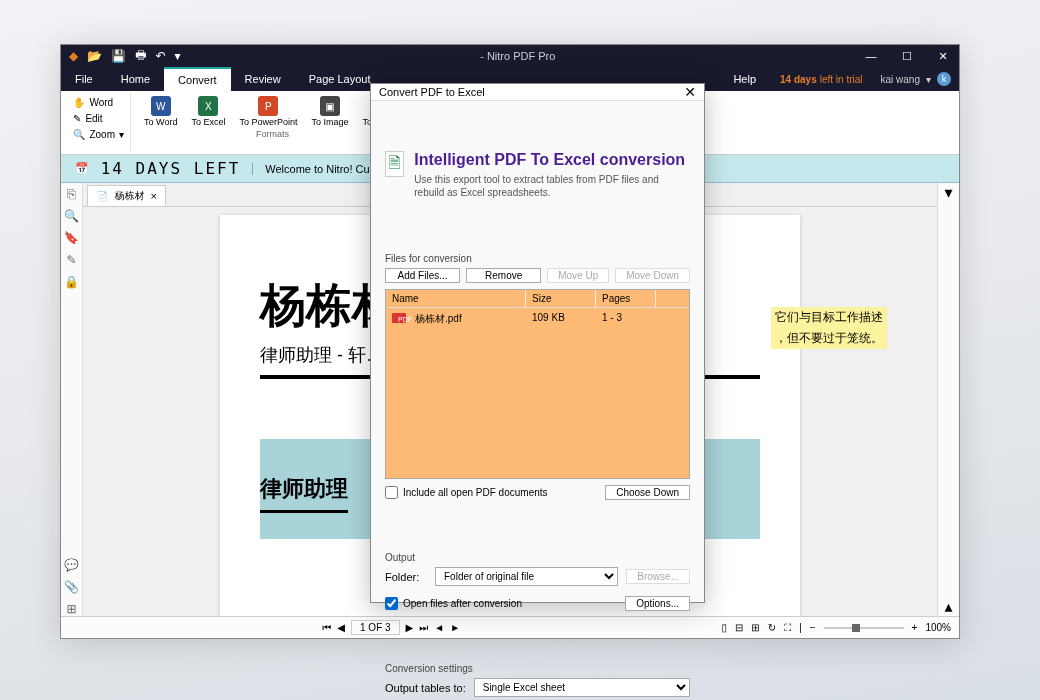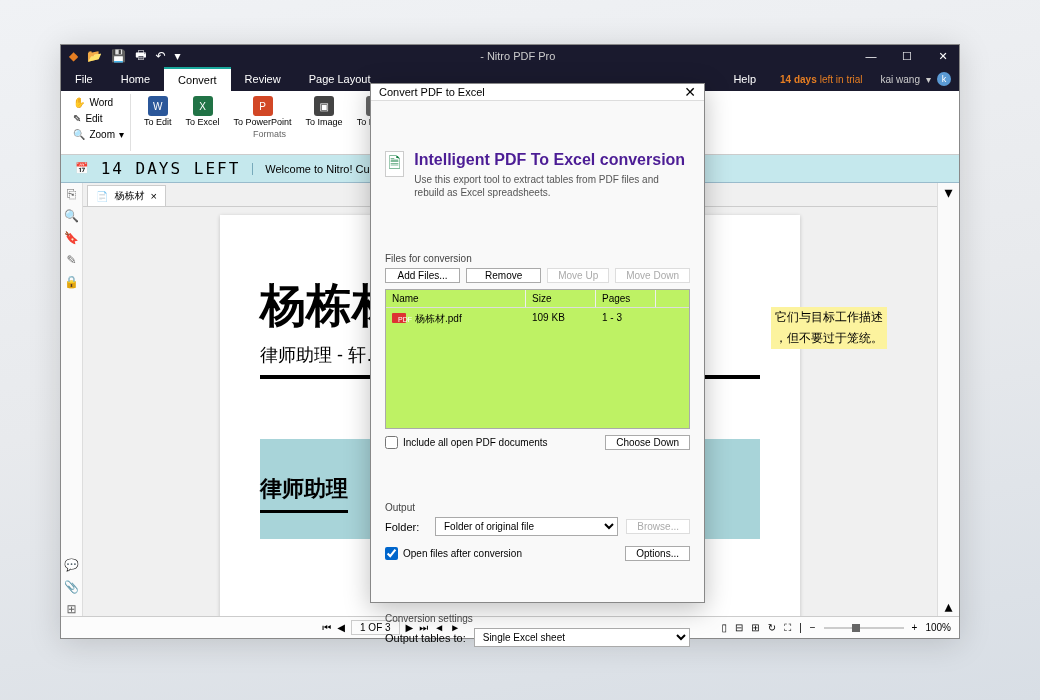"To Edit" div.lbl { text: Edit -> Word }
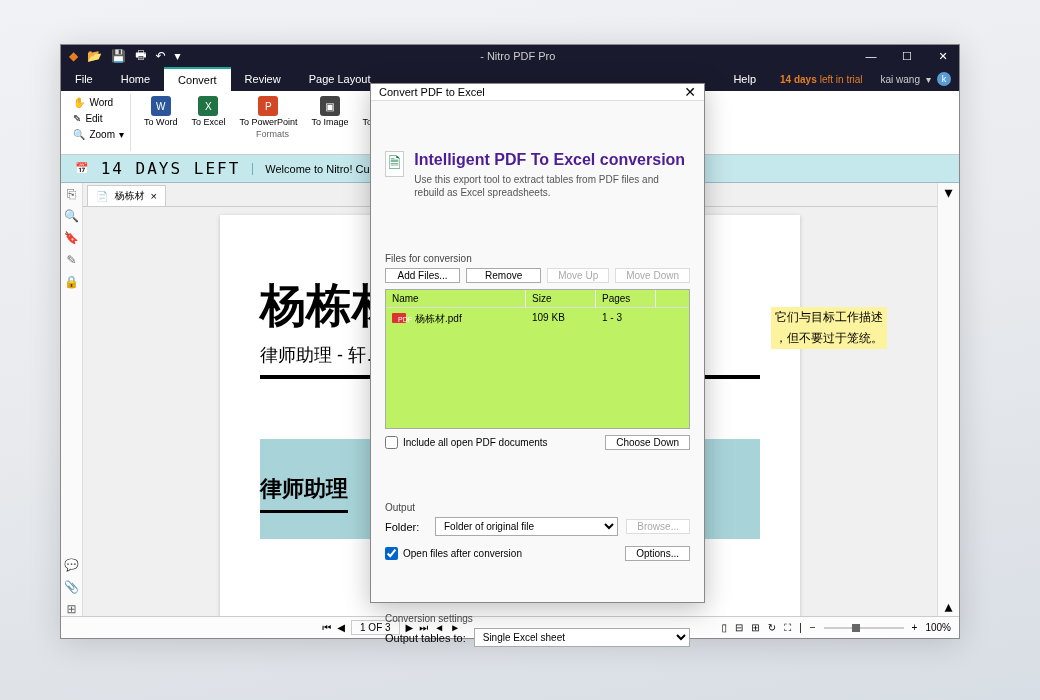"Name" .dialog .listbox { background: #bef264 -> #fdba74; height: 140px -> 190px }
